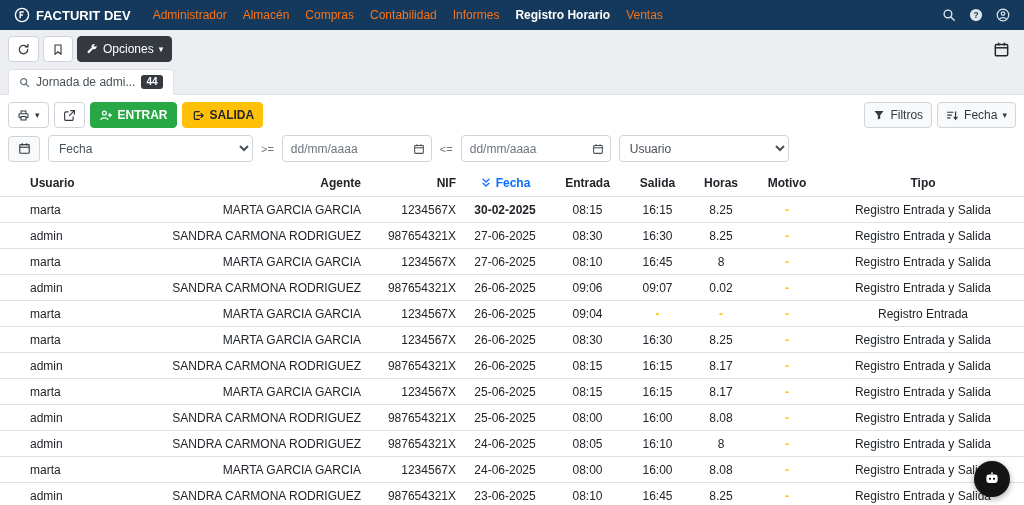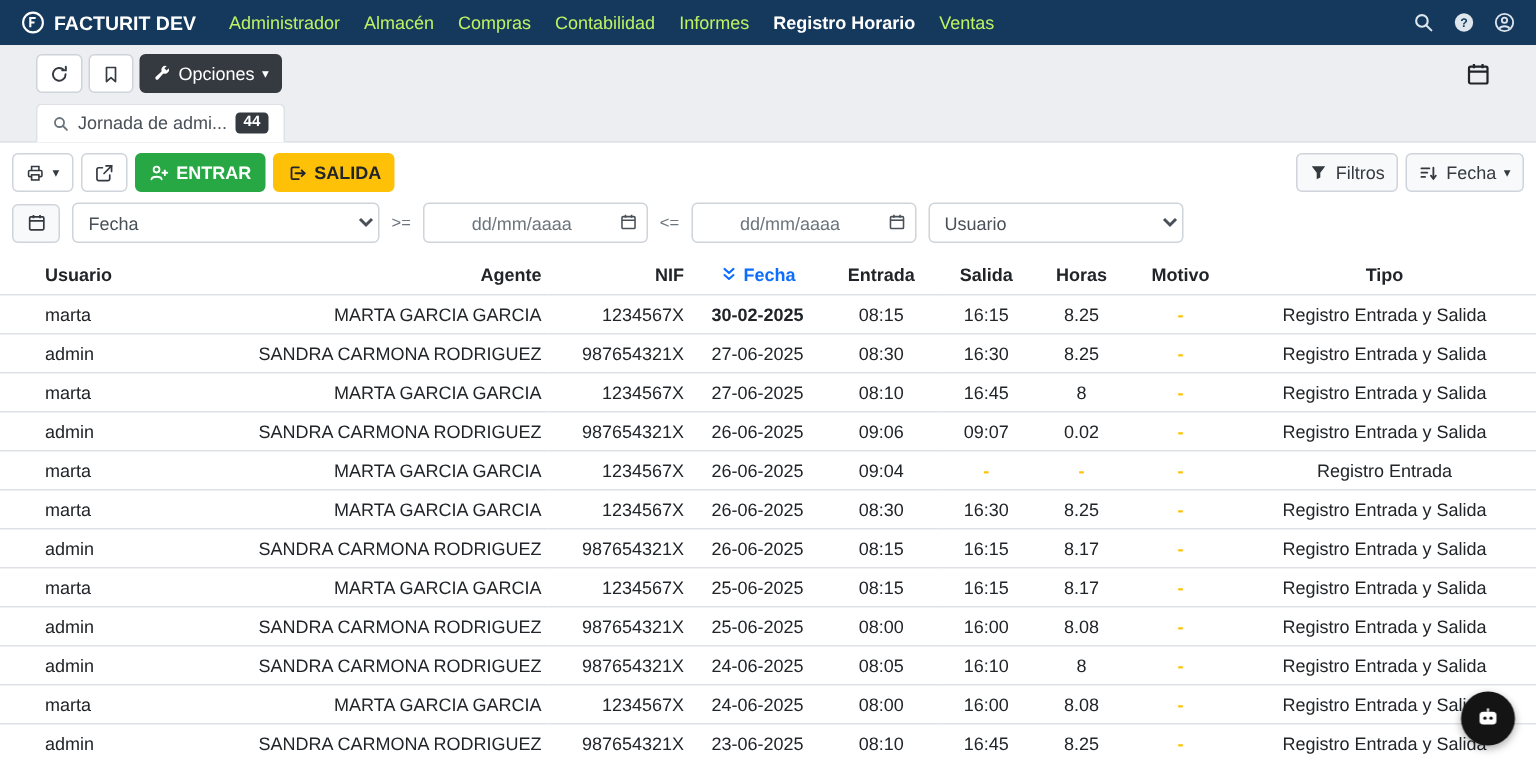"Administrador" .nav-item { color: #bef264 -> #f97316 }
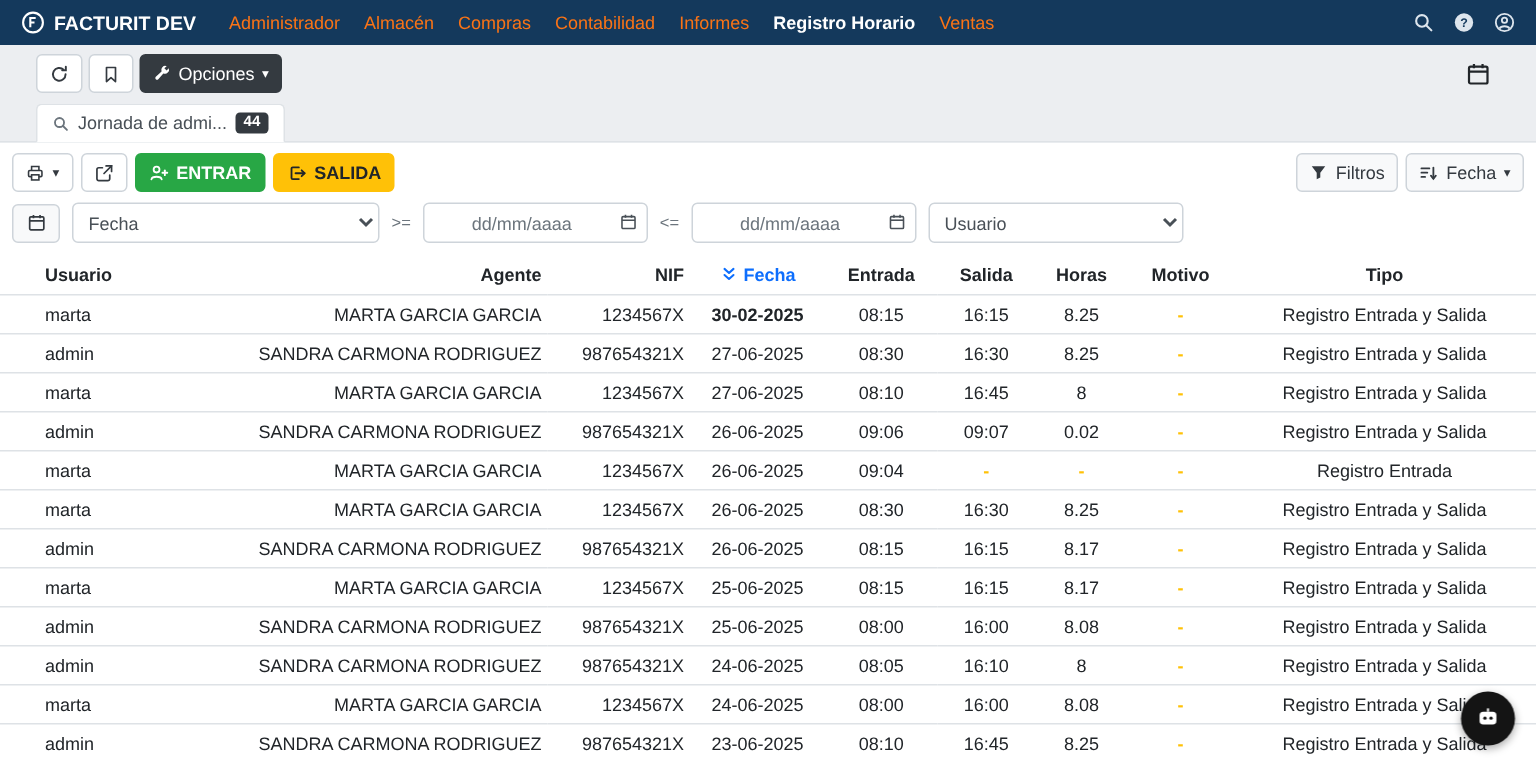"Opciones" .topbar { padding: 6px 24px 0 -> 6px 8px 0 }
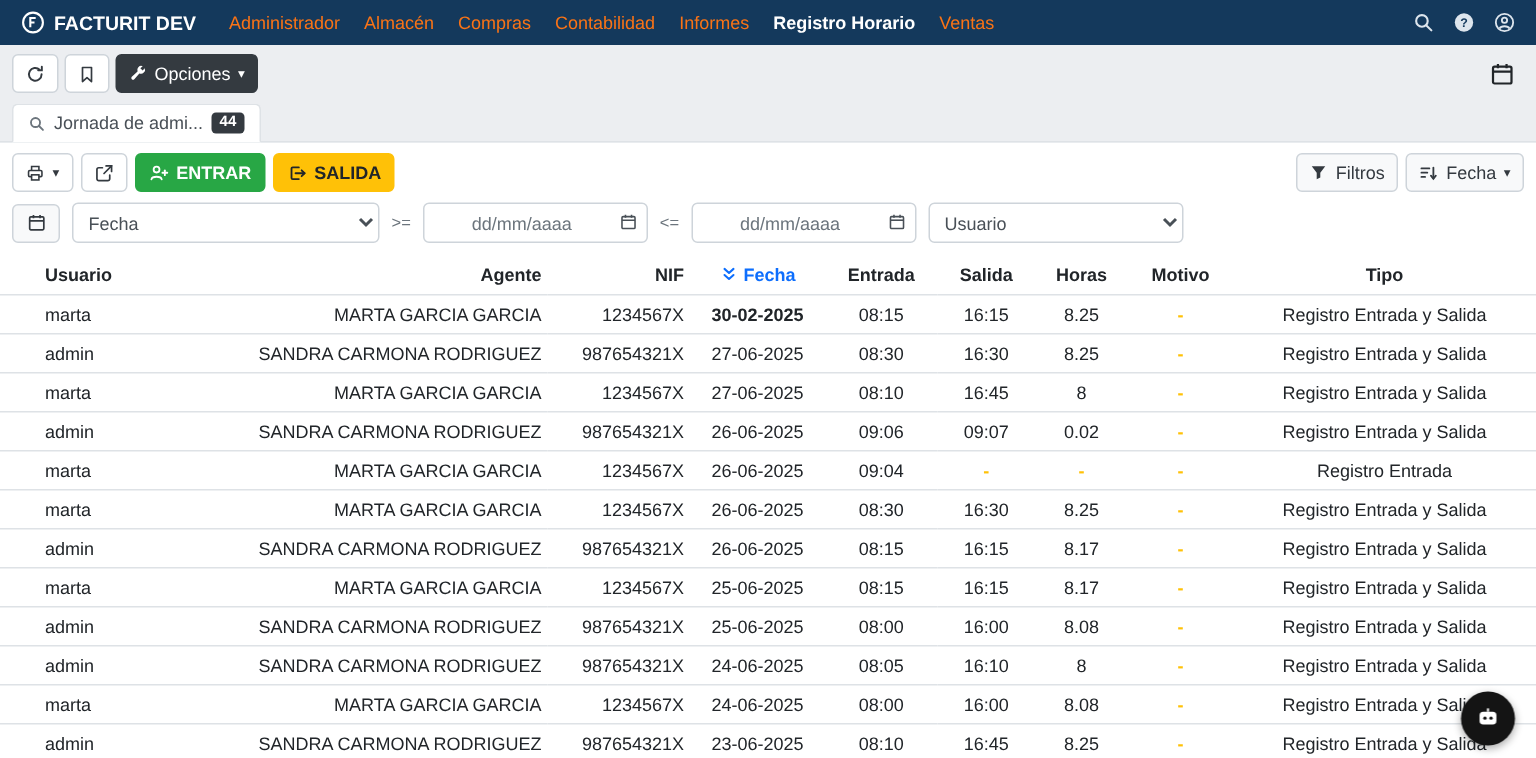"dd/mm/aaaa" .date-input { text-align: center -> none }
